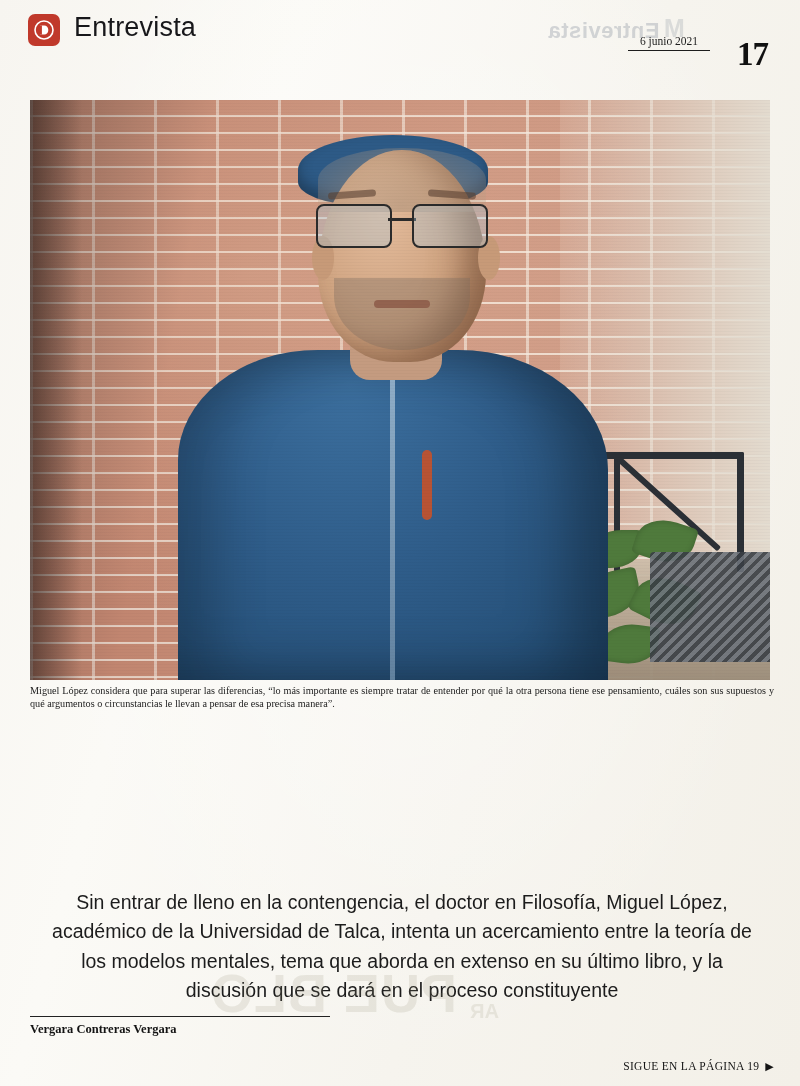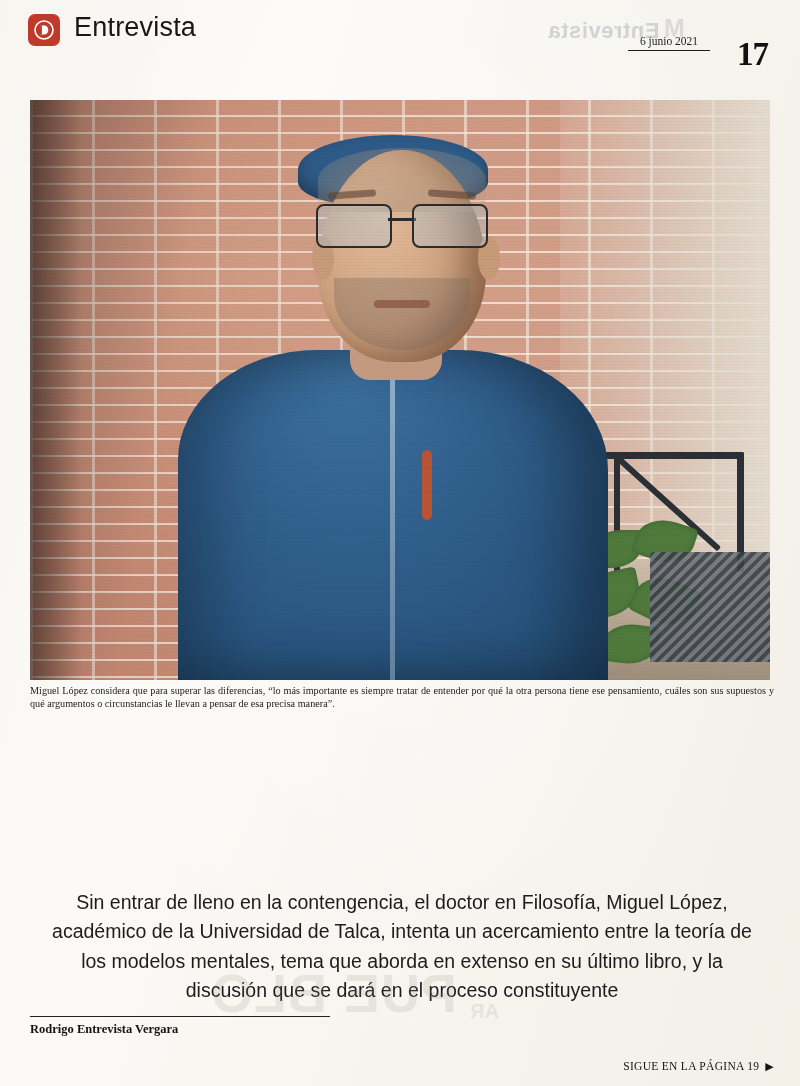"Rodrigo Entrevista Vergara" div.byline { text: Rodrigo Entrevista -> Vergara Contreras }
